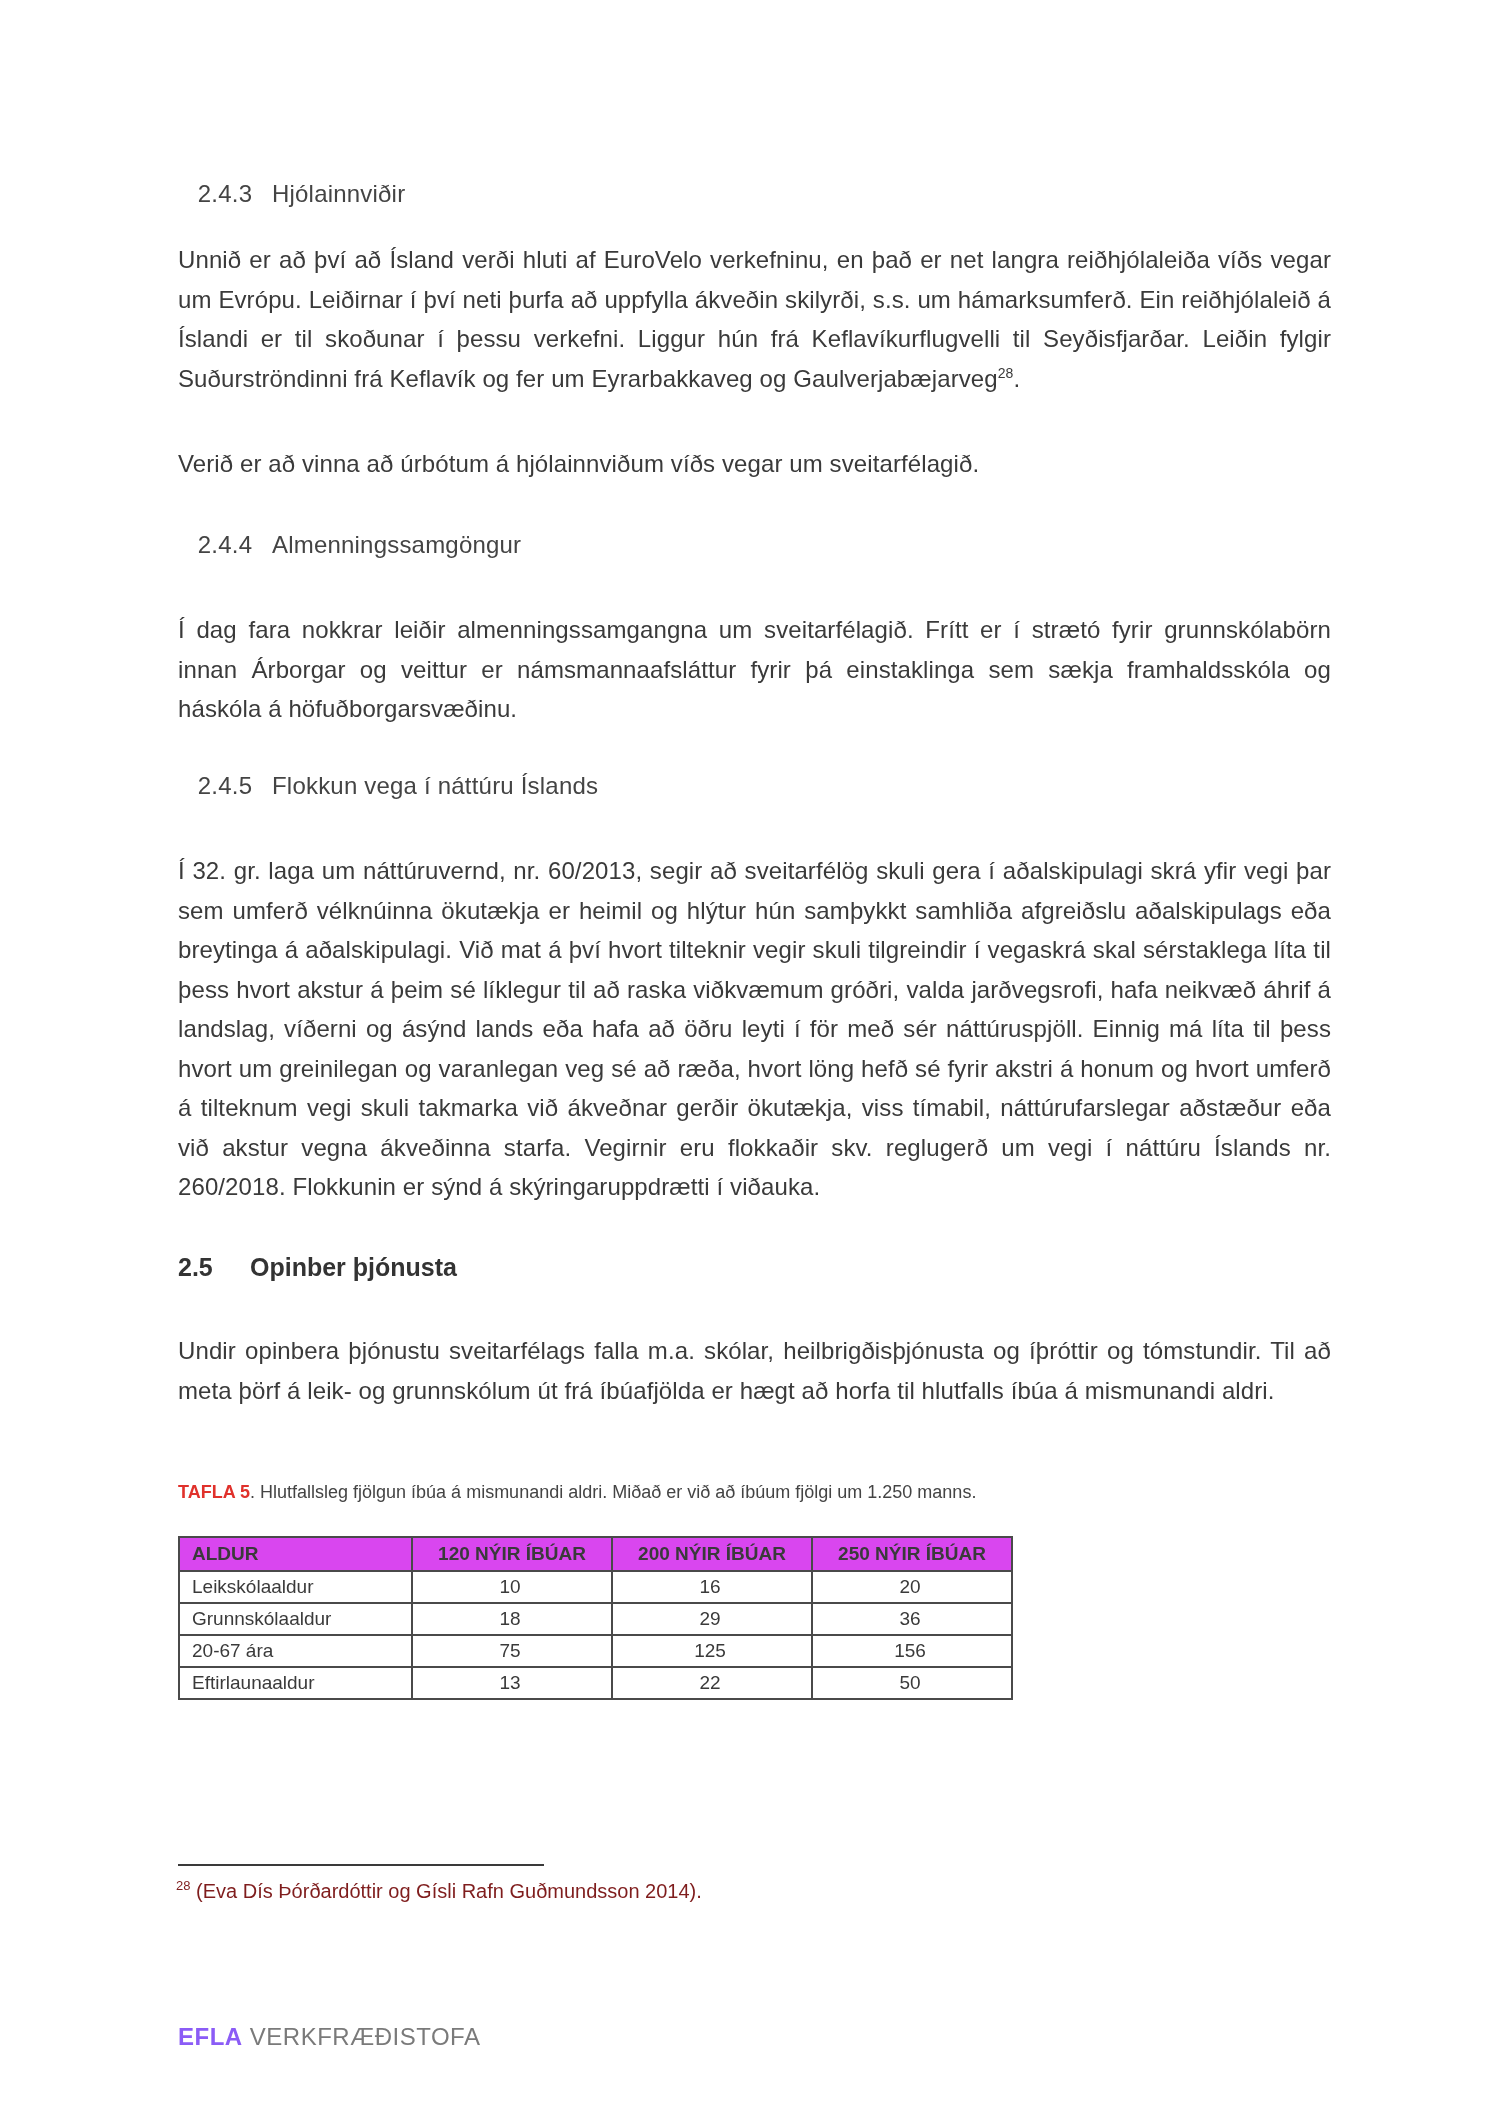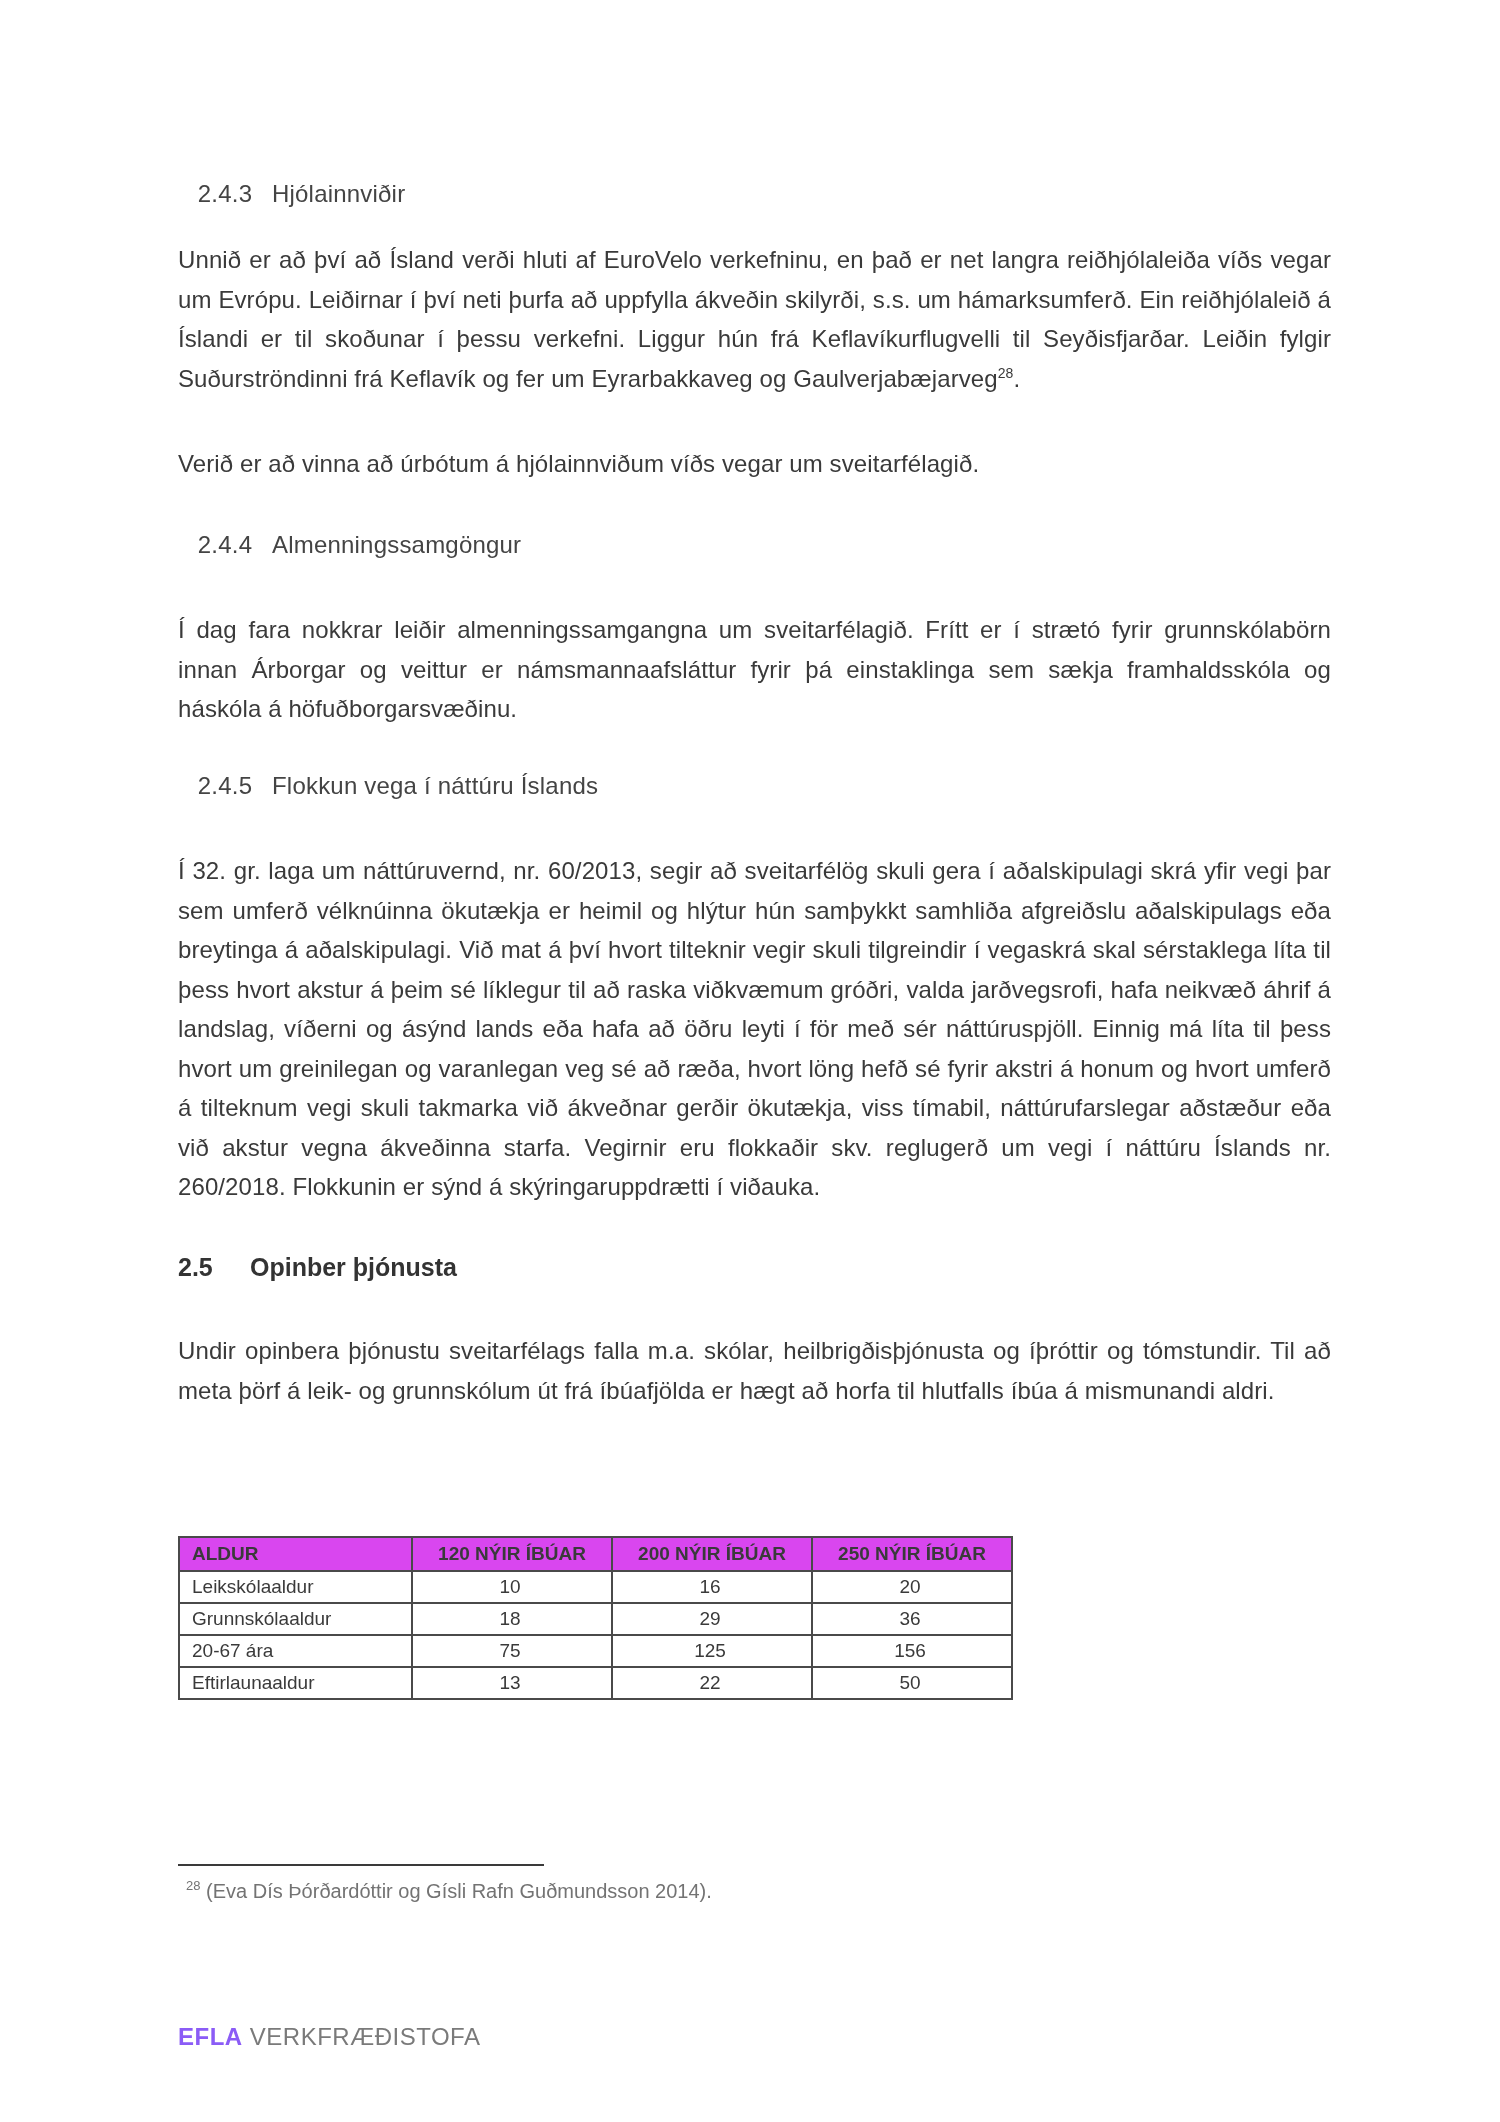"TAFLA 5. Hlutfallsleg fjölgun íbúa" div.caption { html: none -> <div> <span>TAFLA 5</span><span>. Hlutfallsleg fjölgun íbúa á mismunandi aldri. Miðað er við að íbúum fjölgi um 1.250 manns.</span> </div> }
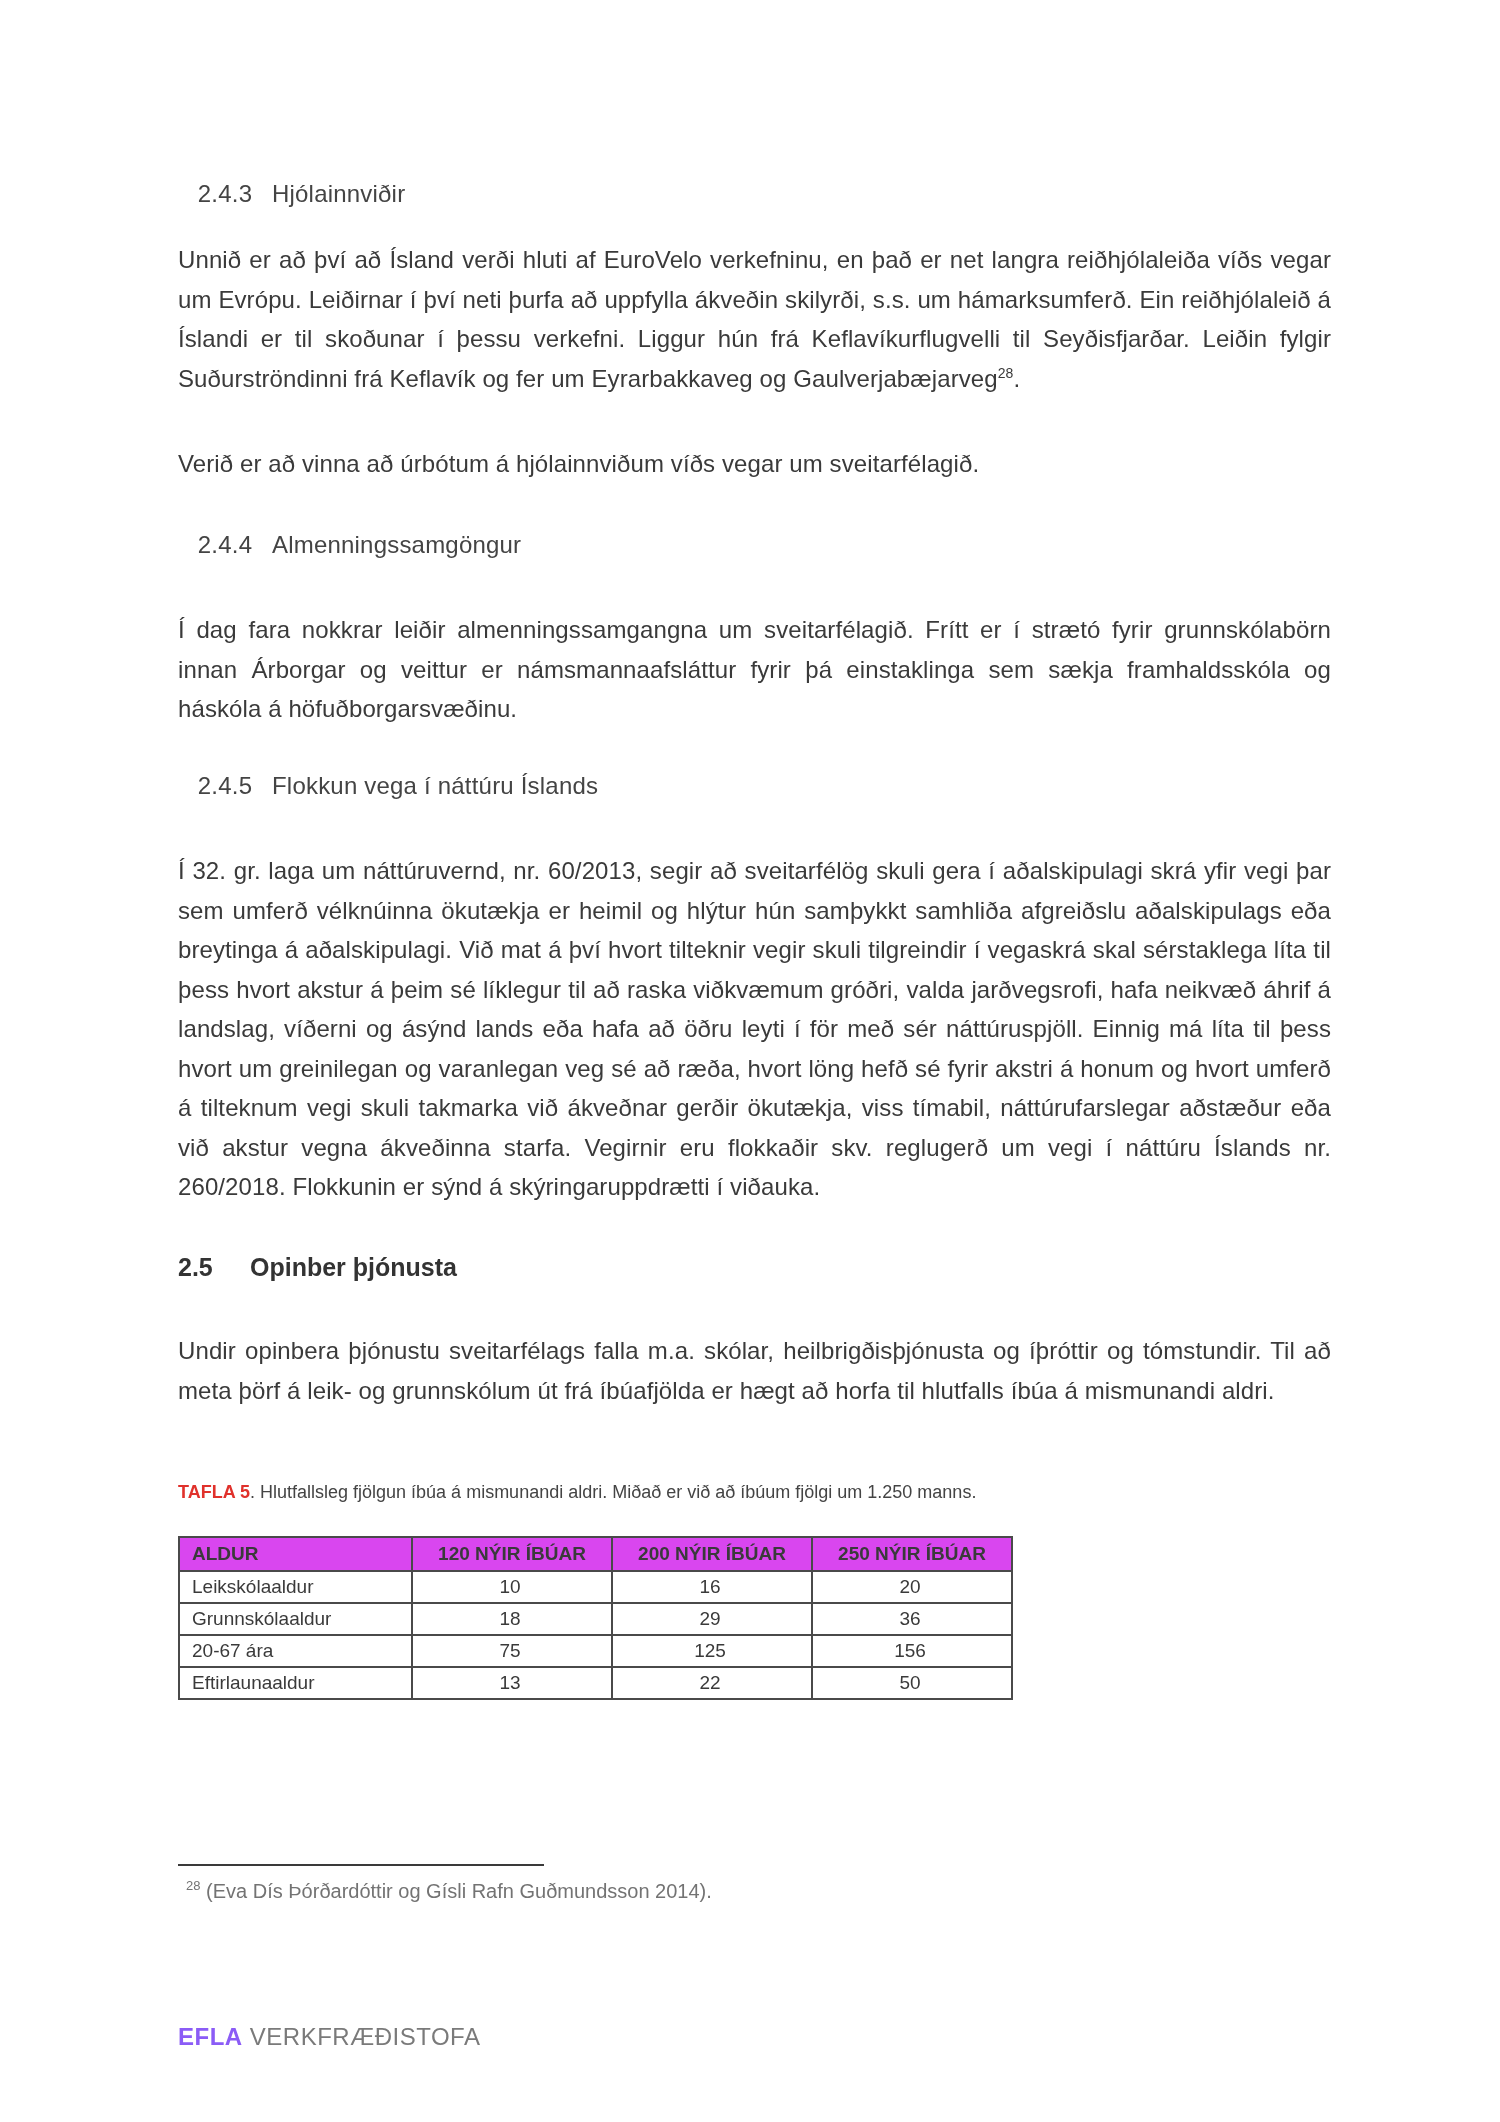"28 (Eva Dís Þórðardóttir og" .footnote { color: #737373 -> #7f1d1d; left: 186px -> 176px }
